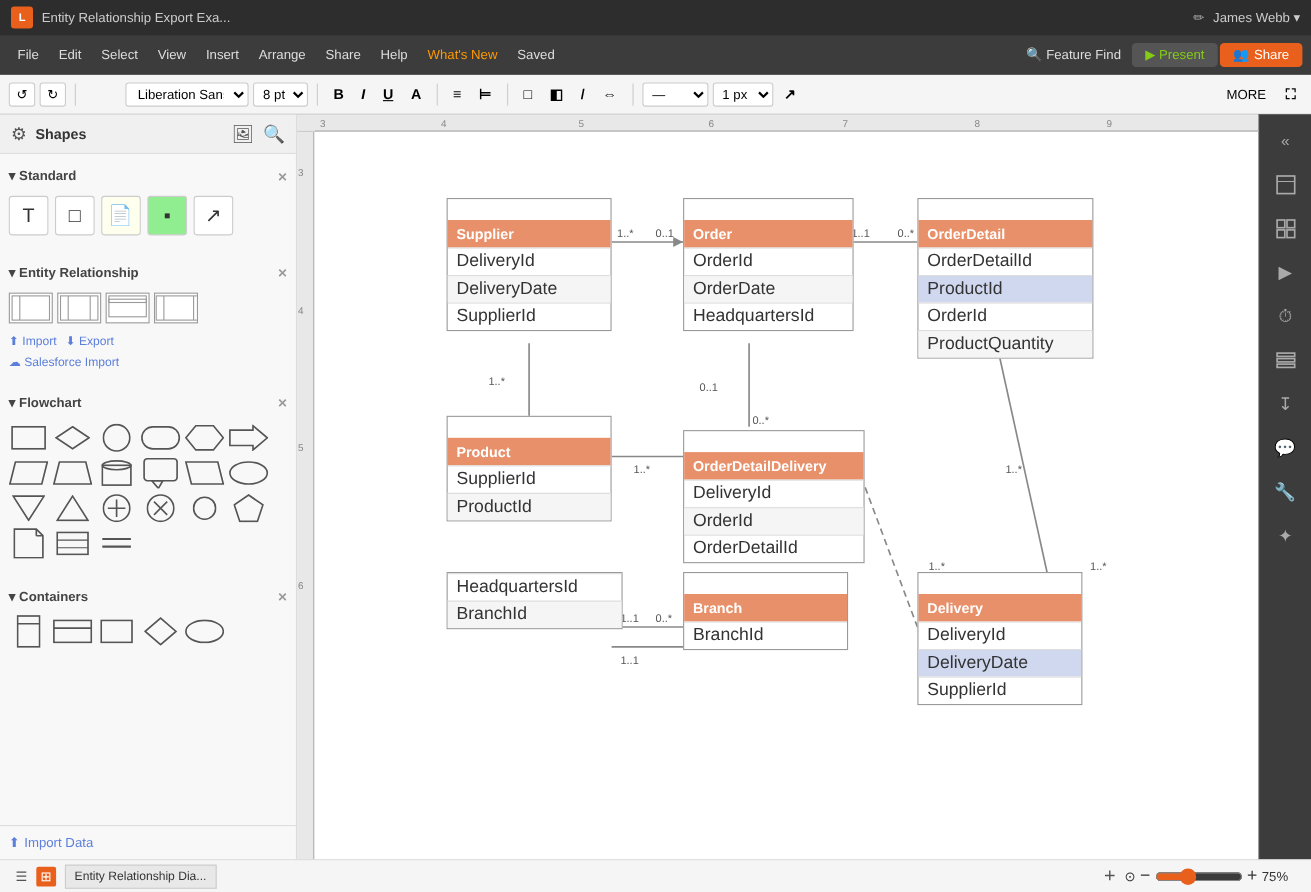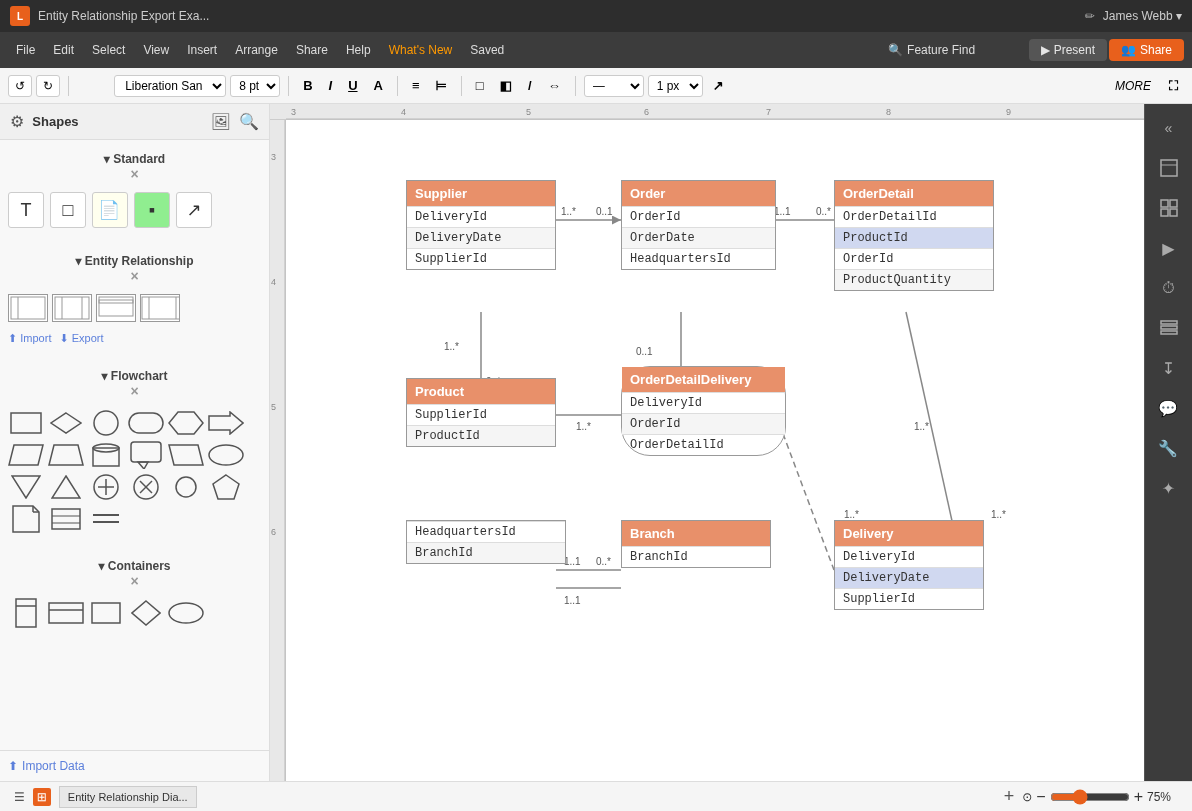"▶ Present" #menubar .btn-present { color: #e5e5e5 -> #84cc16; margin-left: 44px -> none }
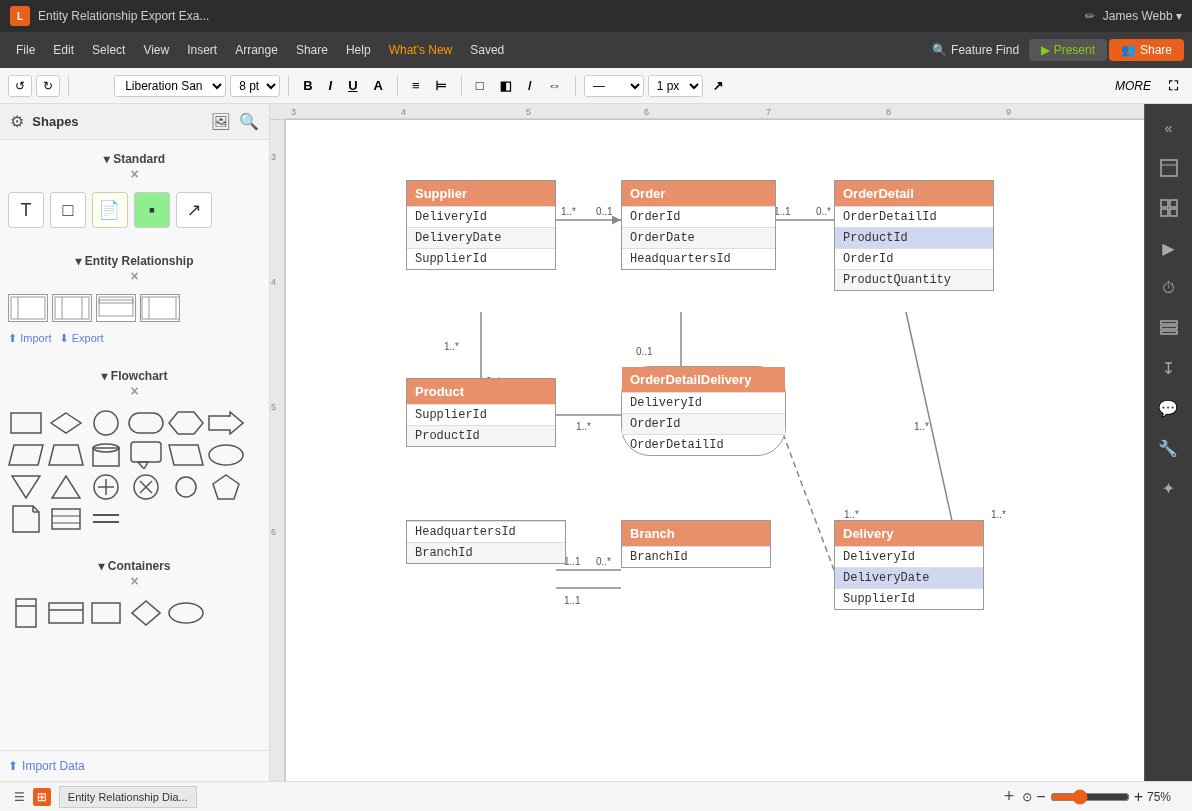"MORE" #toolbar .more-btn { font-style: italic -> none }
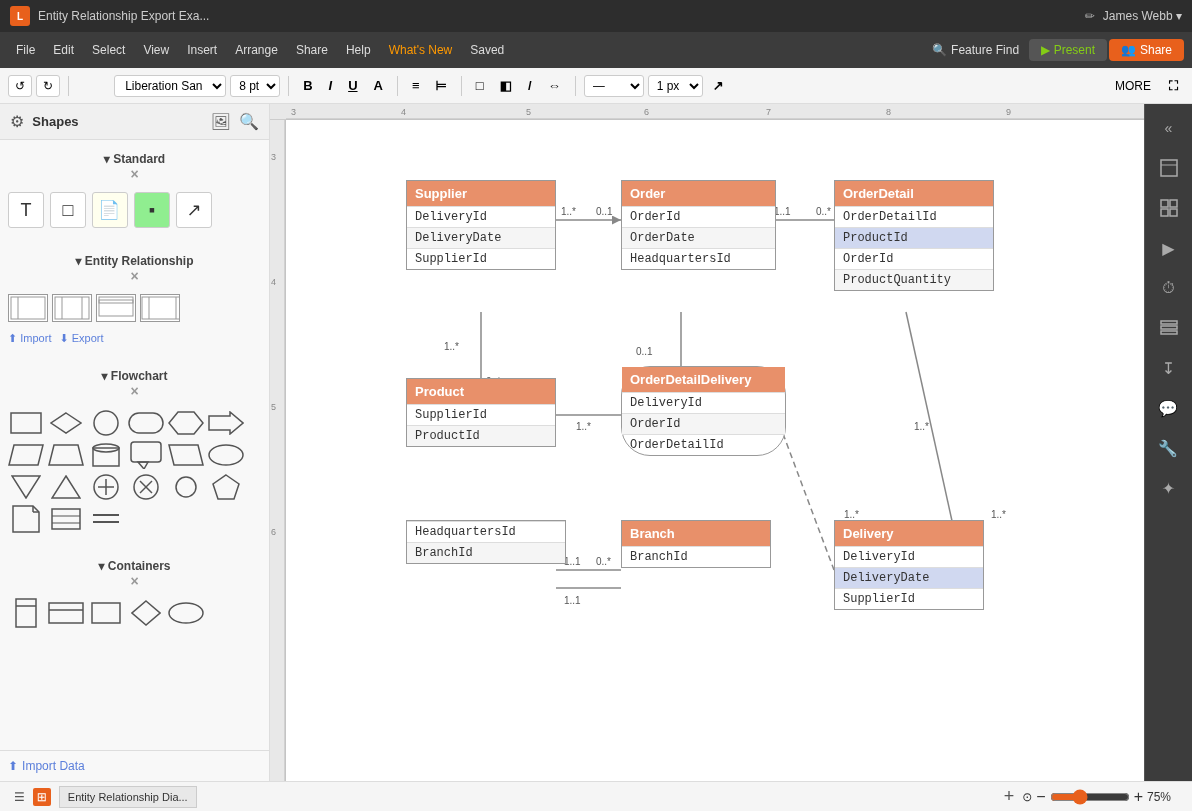"▾ Standard" .sidebar-section-header { flex-direction: column -> none }
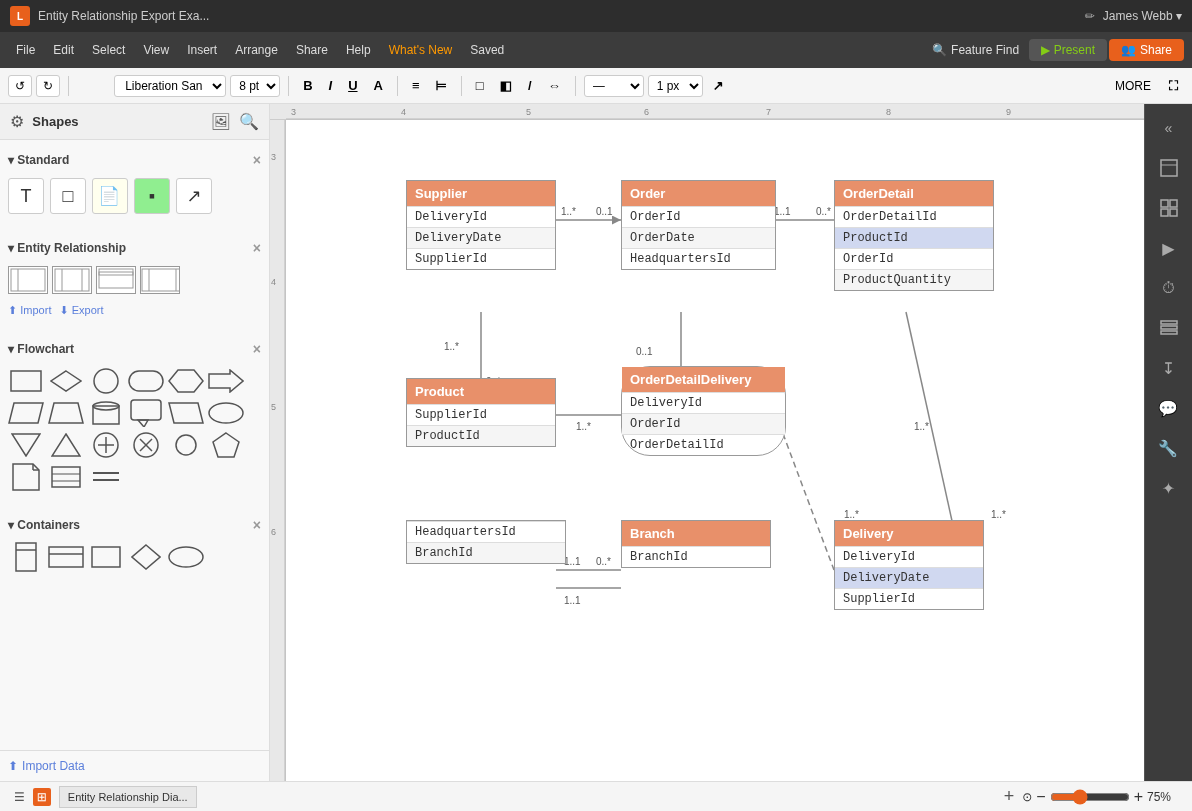"Supplier" .er-entity .entity-header { margin-top: none -> 19px }
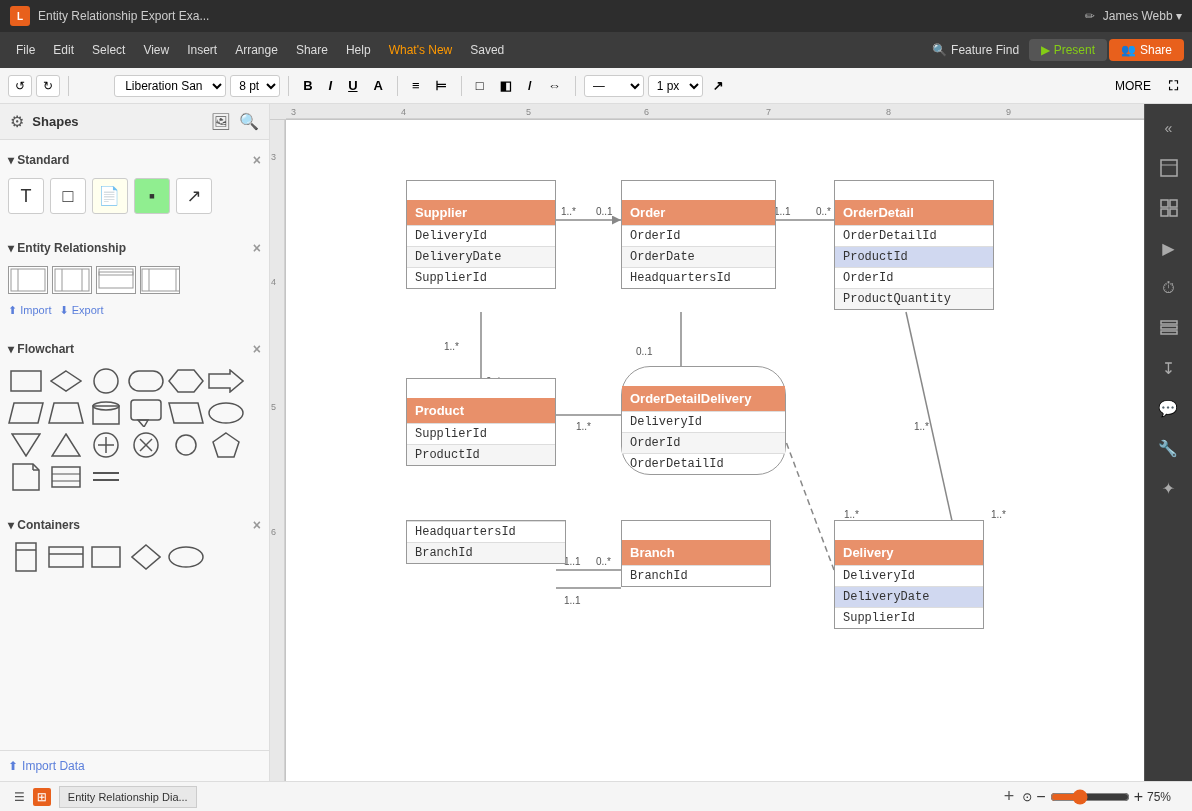"DeliveryId" .er-entity .field { font-family: Liberation Mono, monospace -> none; font-size: 12px -> 16px }
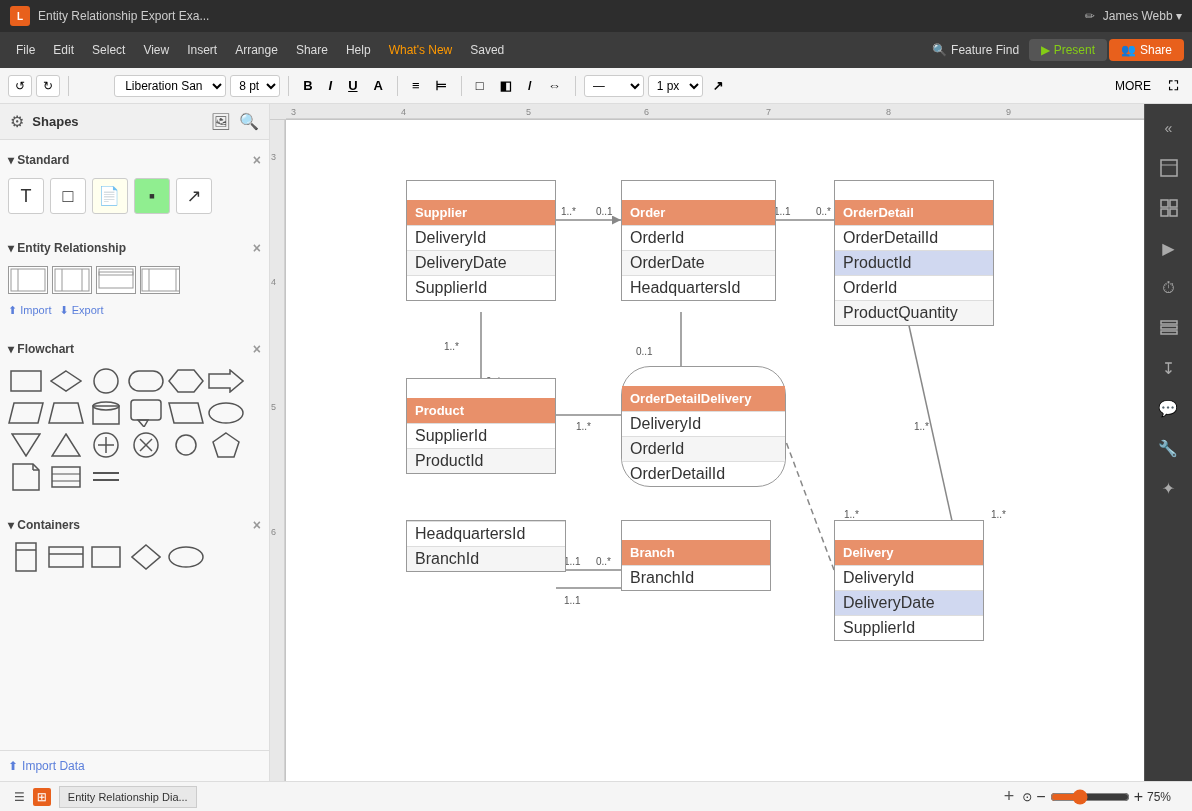"☁ Salesforce Import" div.import-btn { html: none -> <div>☁ Salesforce Import</div> }
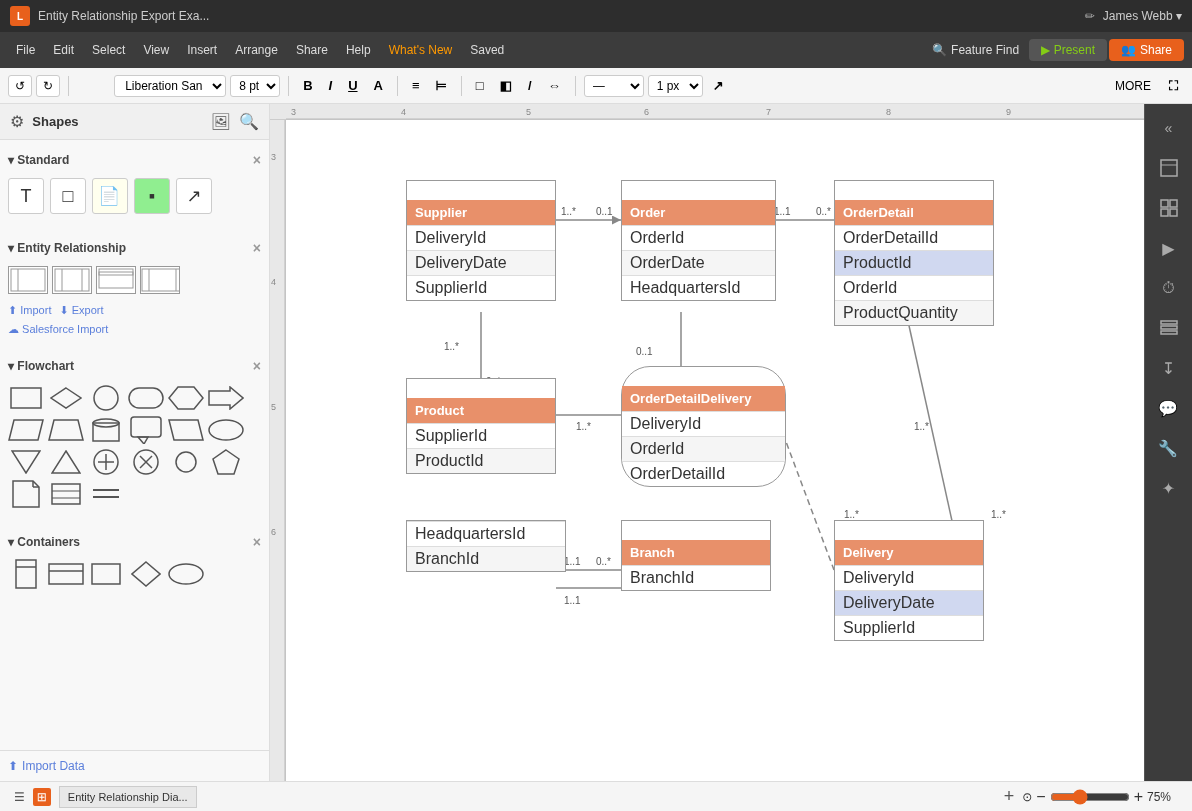"OrderDetailDelivery" div.er-entity { border-radius: 29px -> none; top: 246px -> 271px }
